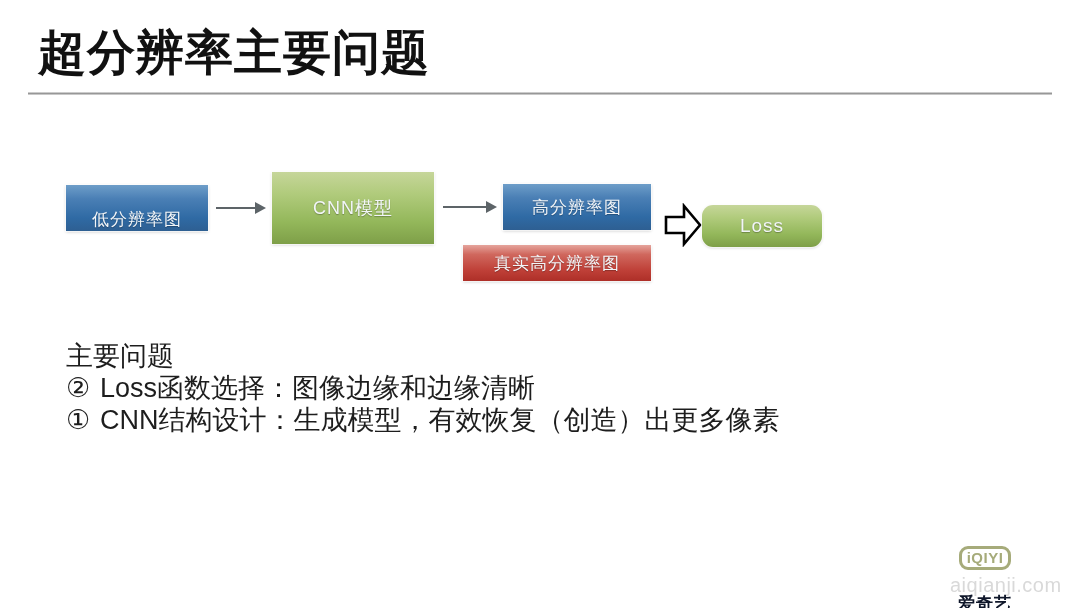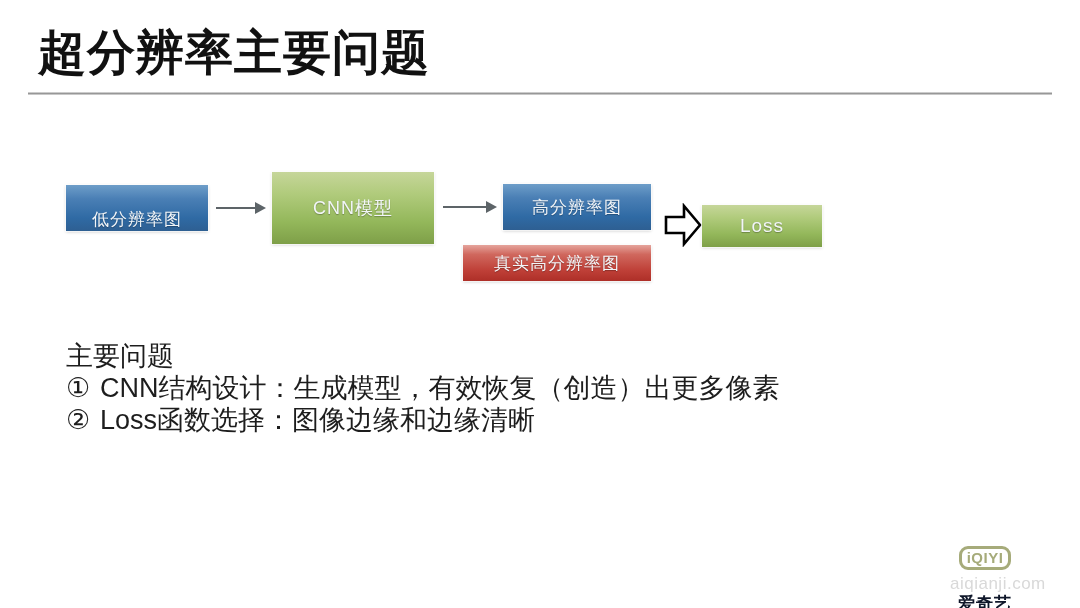"Loss" #node-loss { border-radius: none -> 11px }
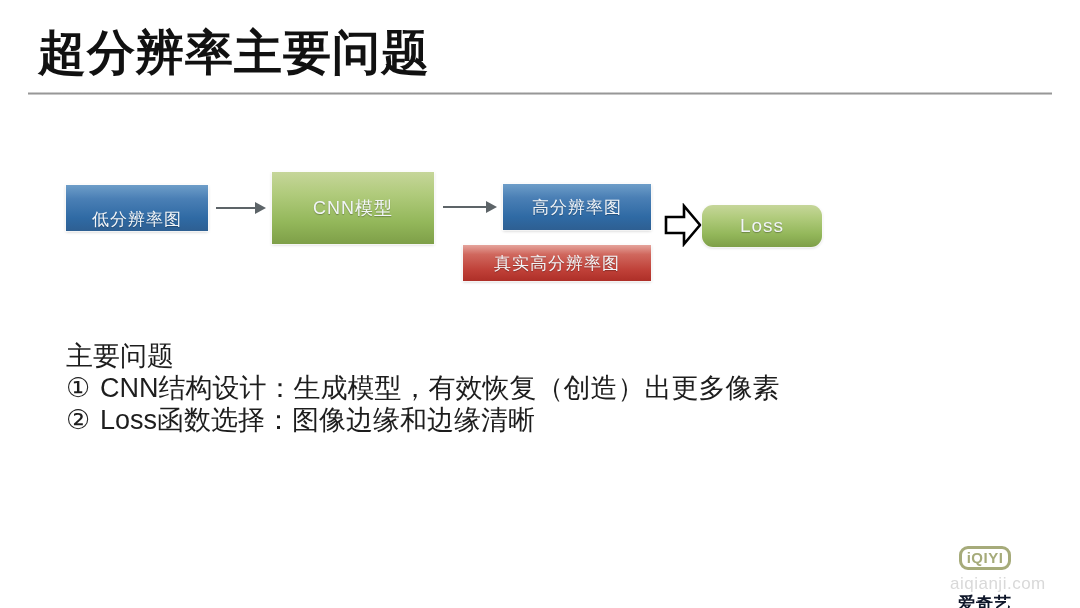"① CNN结构设计：生成模型，有效恢复（创造）出更多像素" span.line { order: before "② Loss函数选择：图像边缘和边缘清晰" -> after "② Loss函数选择：图像边缘和边缘清晰" }
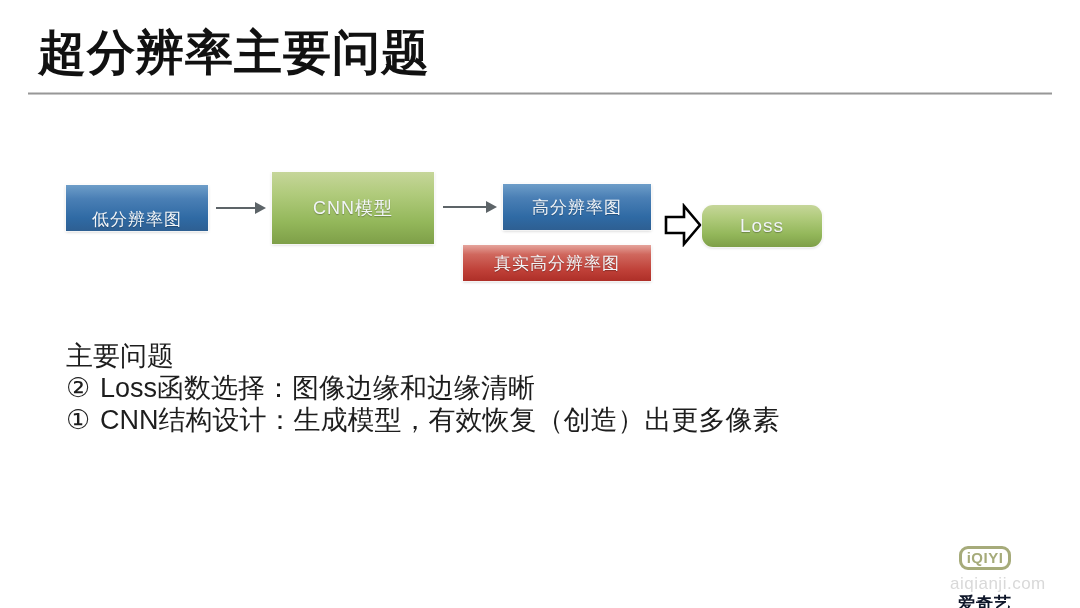"aiqianji.com" #watermark { font-size: 17px -> 20px }
